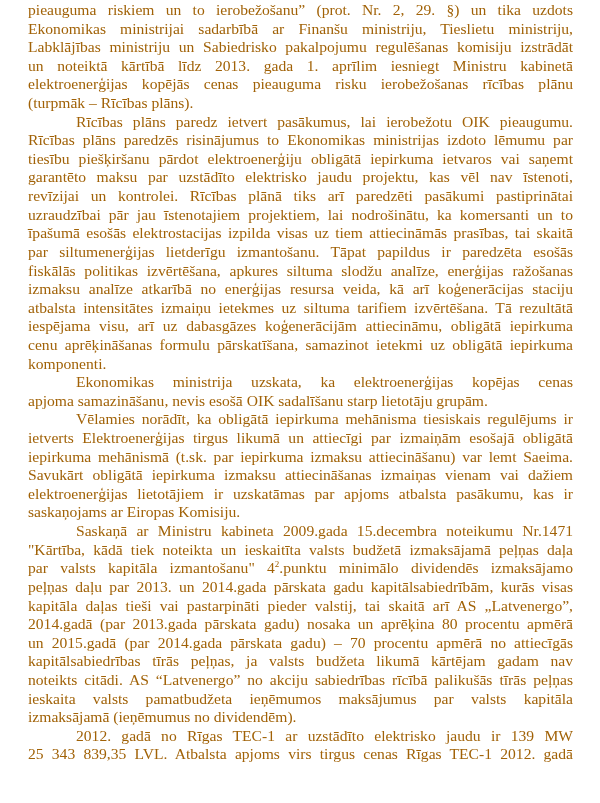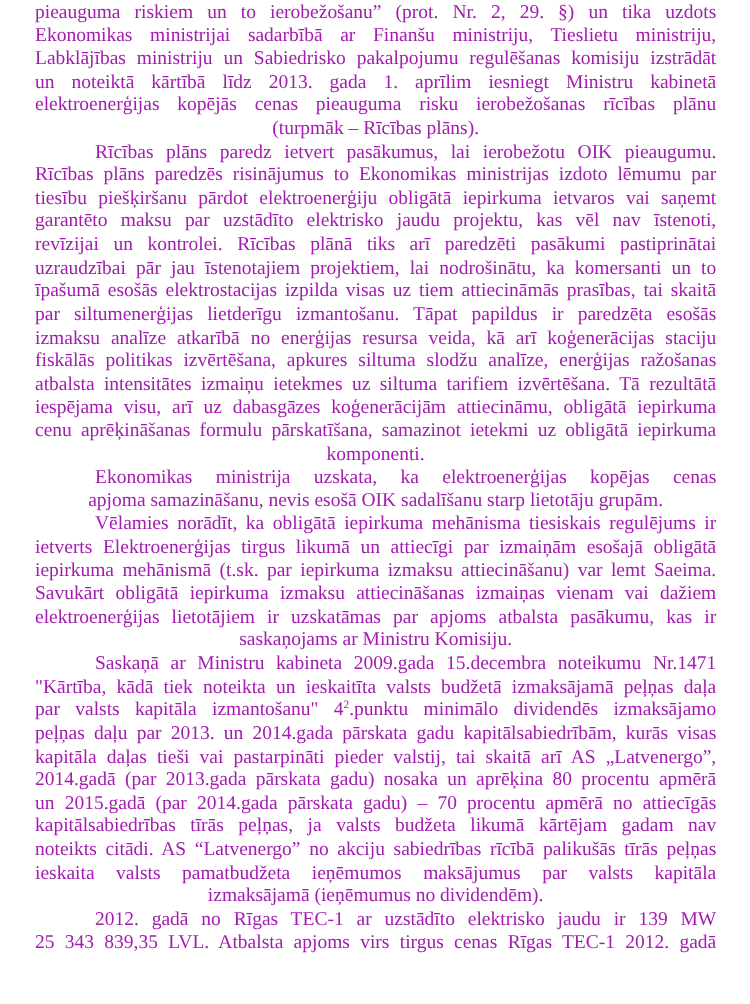"pieauguma riskiem un to ierobežošanu”" .page { color: #a21caf -> #a16207 }
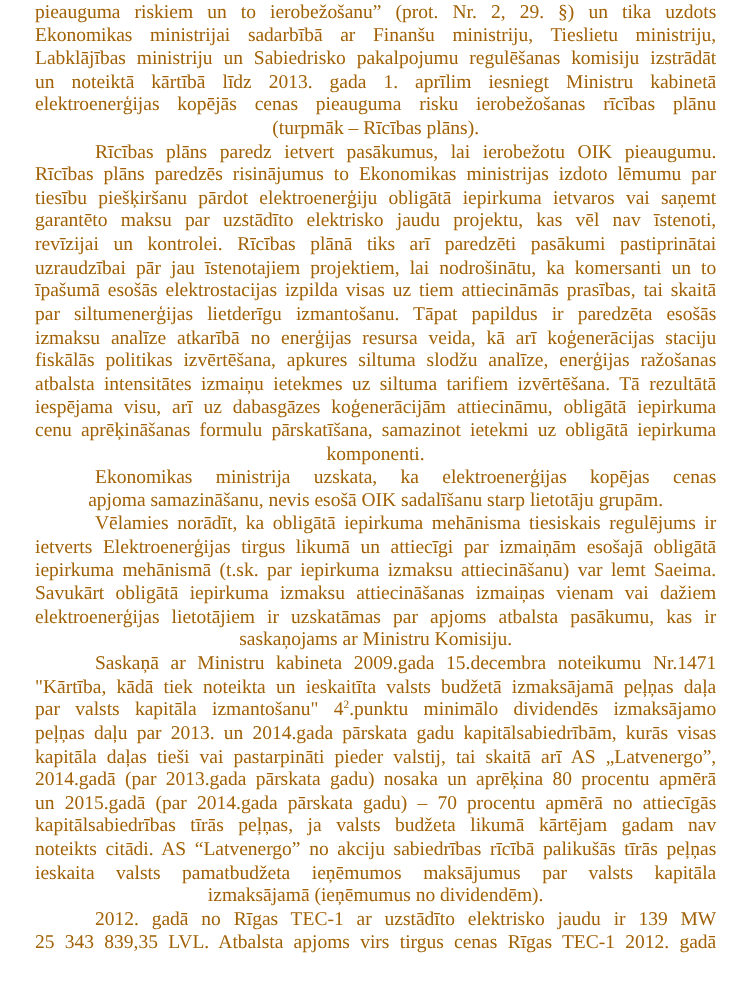"(turpmāk – Rīcības plāns)." .line { text-align: center -> none }
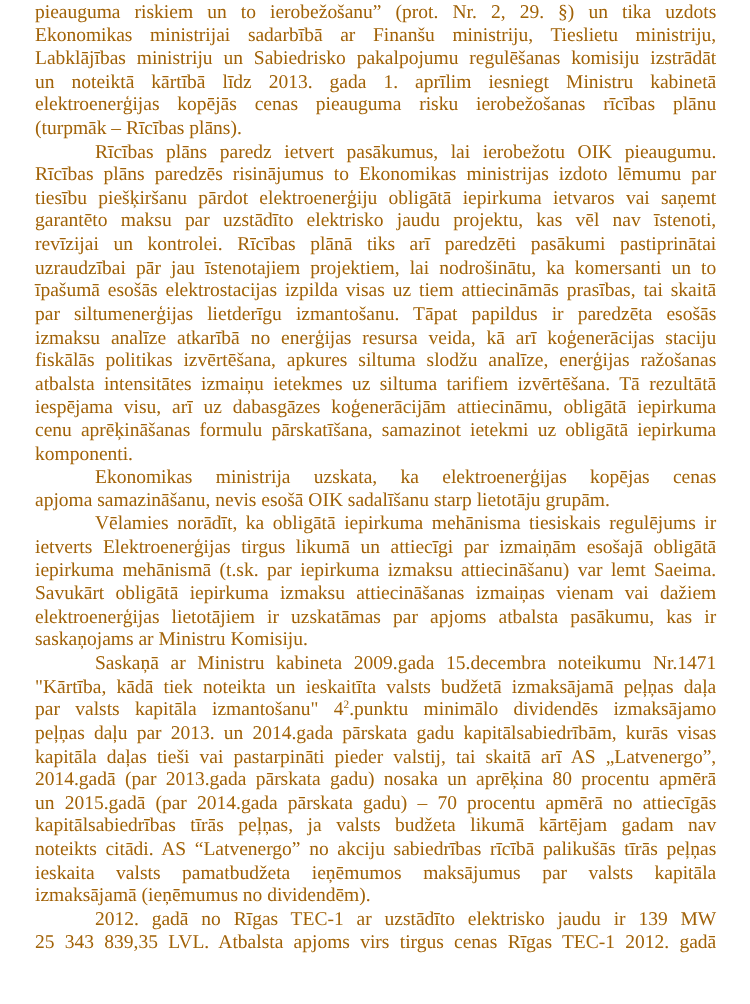"izmaksu analīze atkarībā no enerģijas" div.line { order: before "fiskālās politikas izvērtēšana, apkures" -> after "fiskālās politikas izvērtēšana, apkures" }
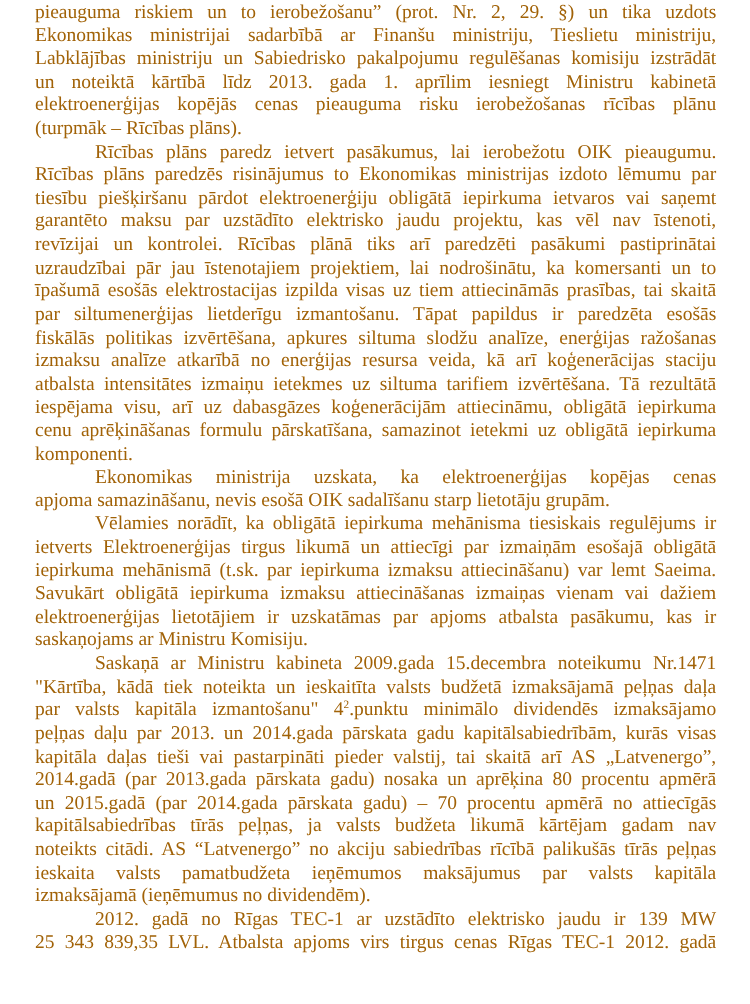"saskaņojams ar Ministru Komisiju." span { text: Ministru -> Eiropas }
